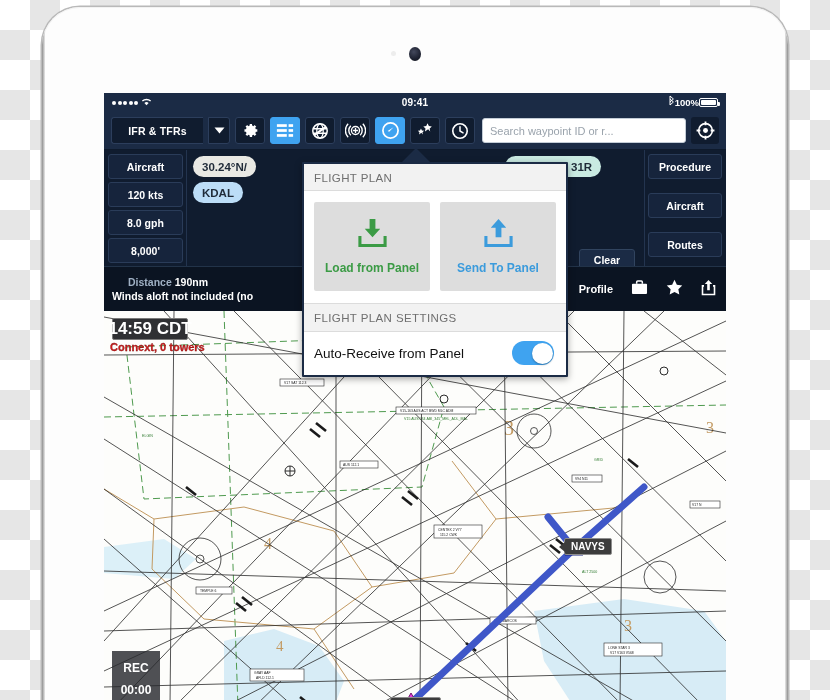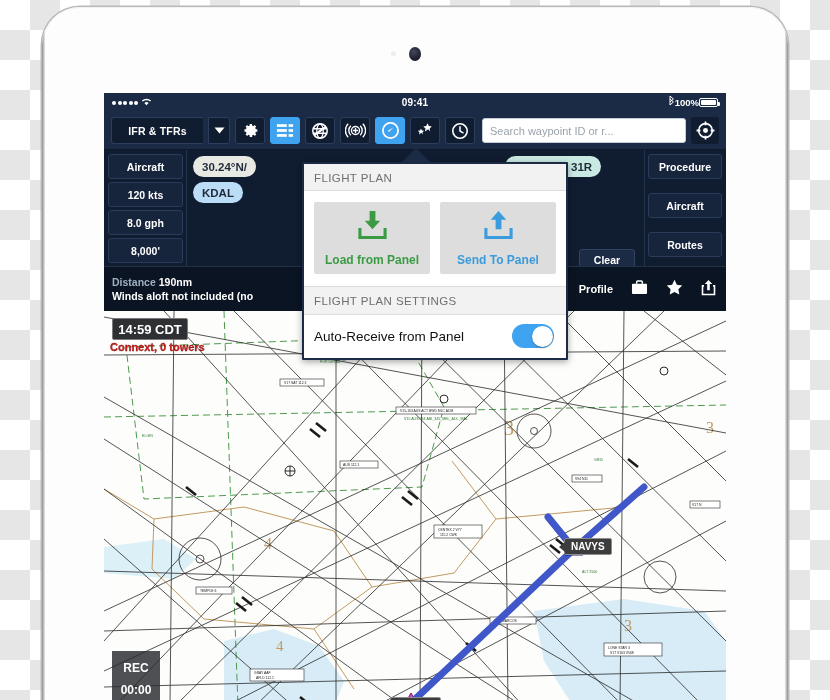"Load from Panel" .pop-action { height: 72px -> 89px }
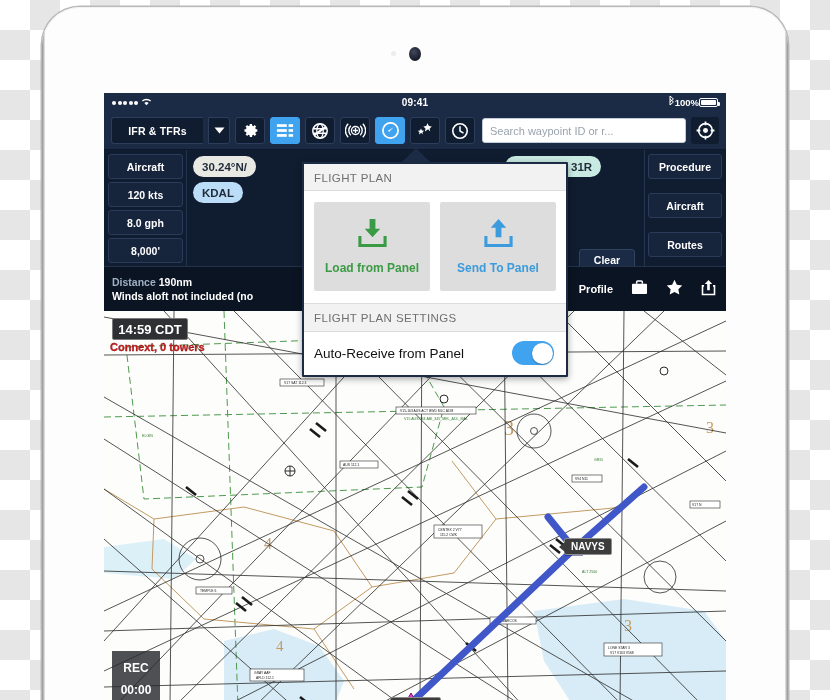"Distance" #dist-text .lbl { margin-left: none -> 16px }
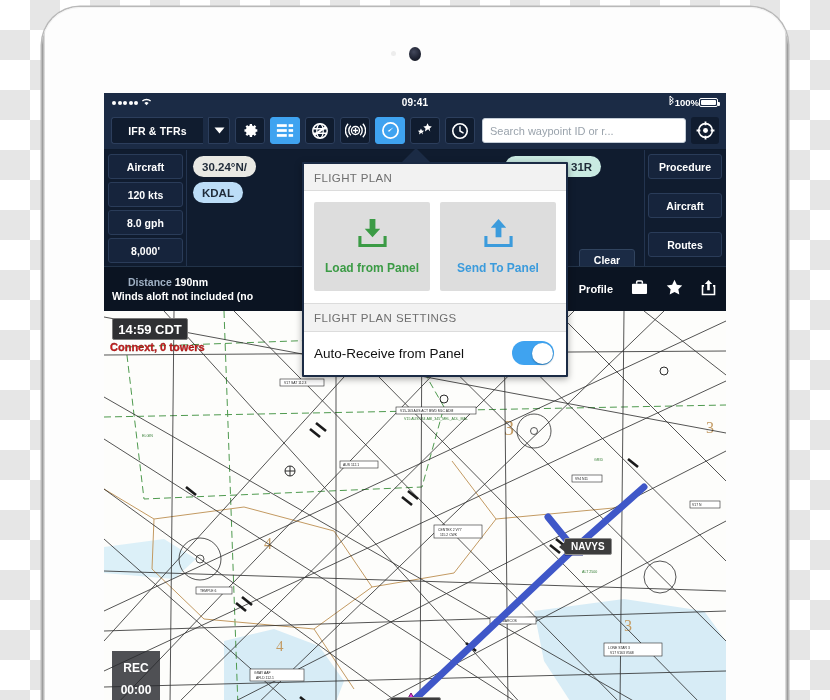"14:59 CDT" #time-badge { font-size: 13px -> 17px }
